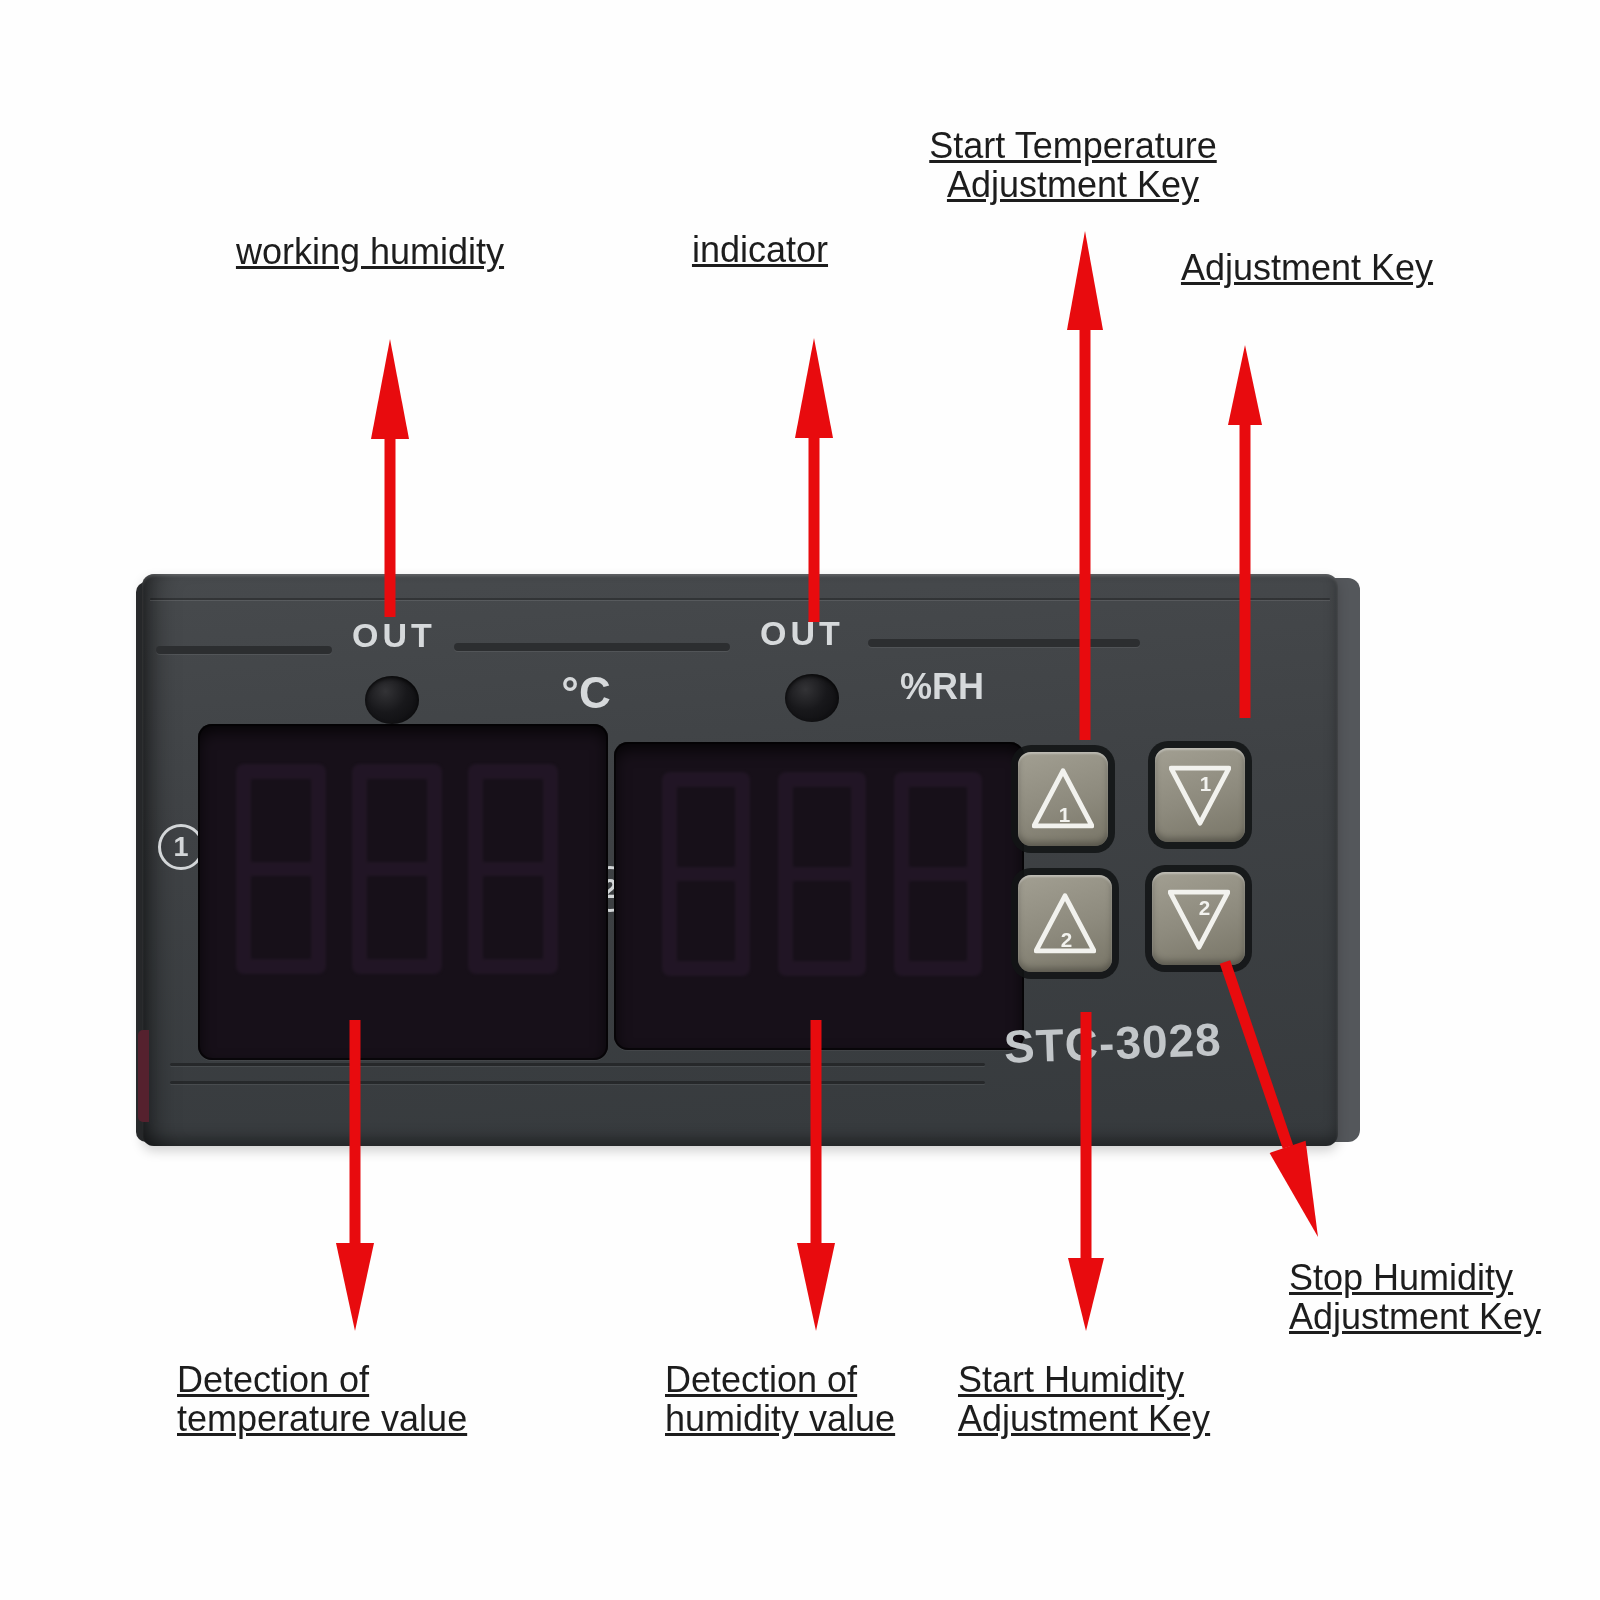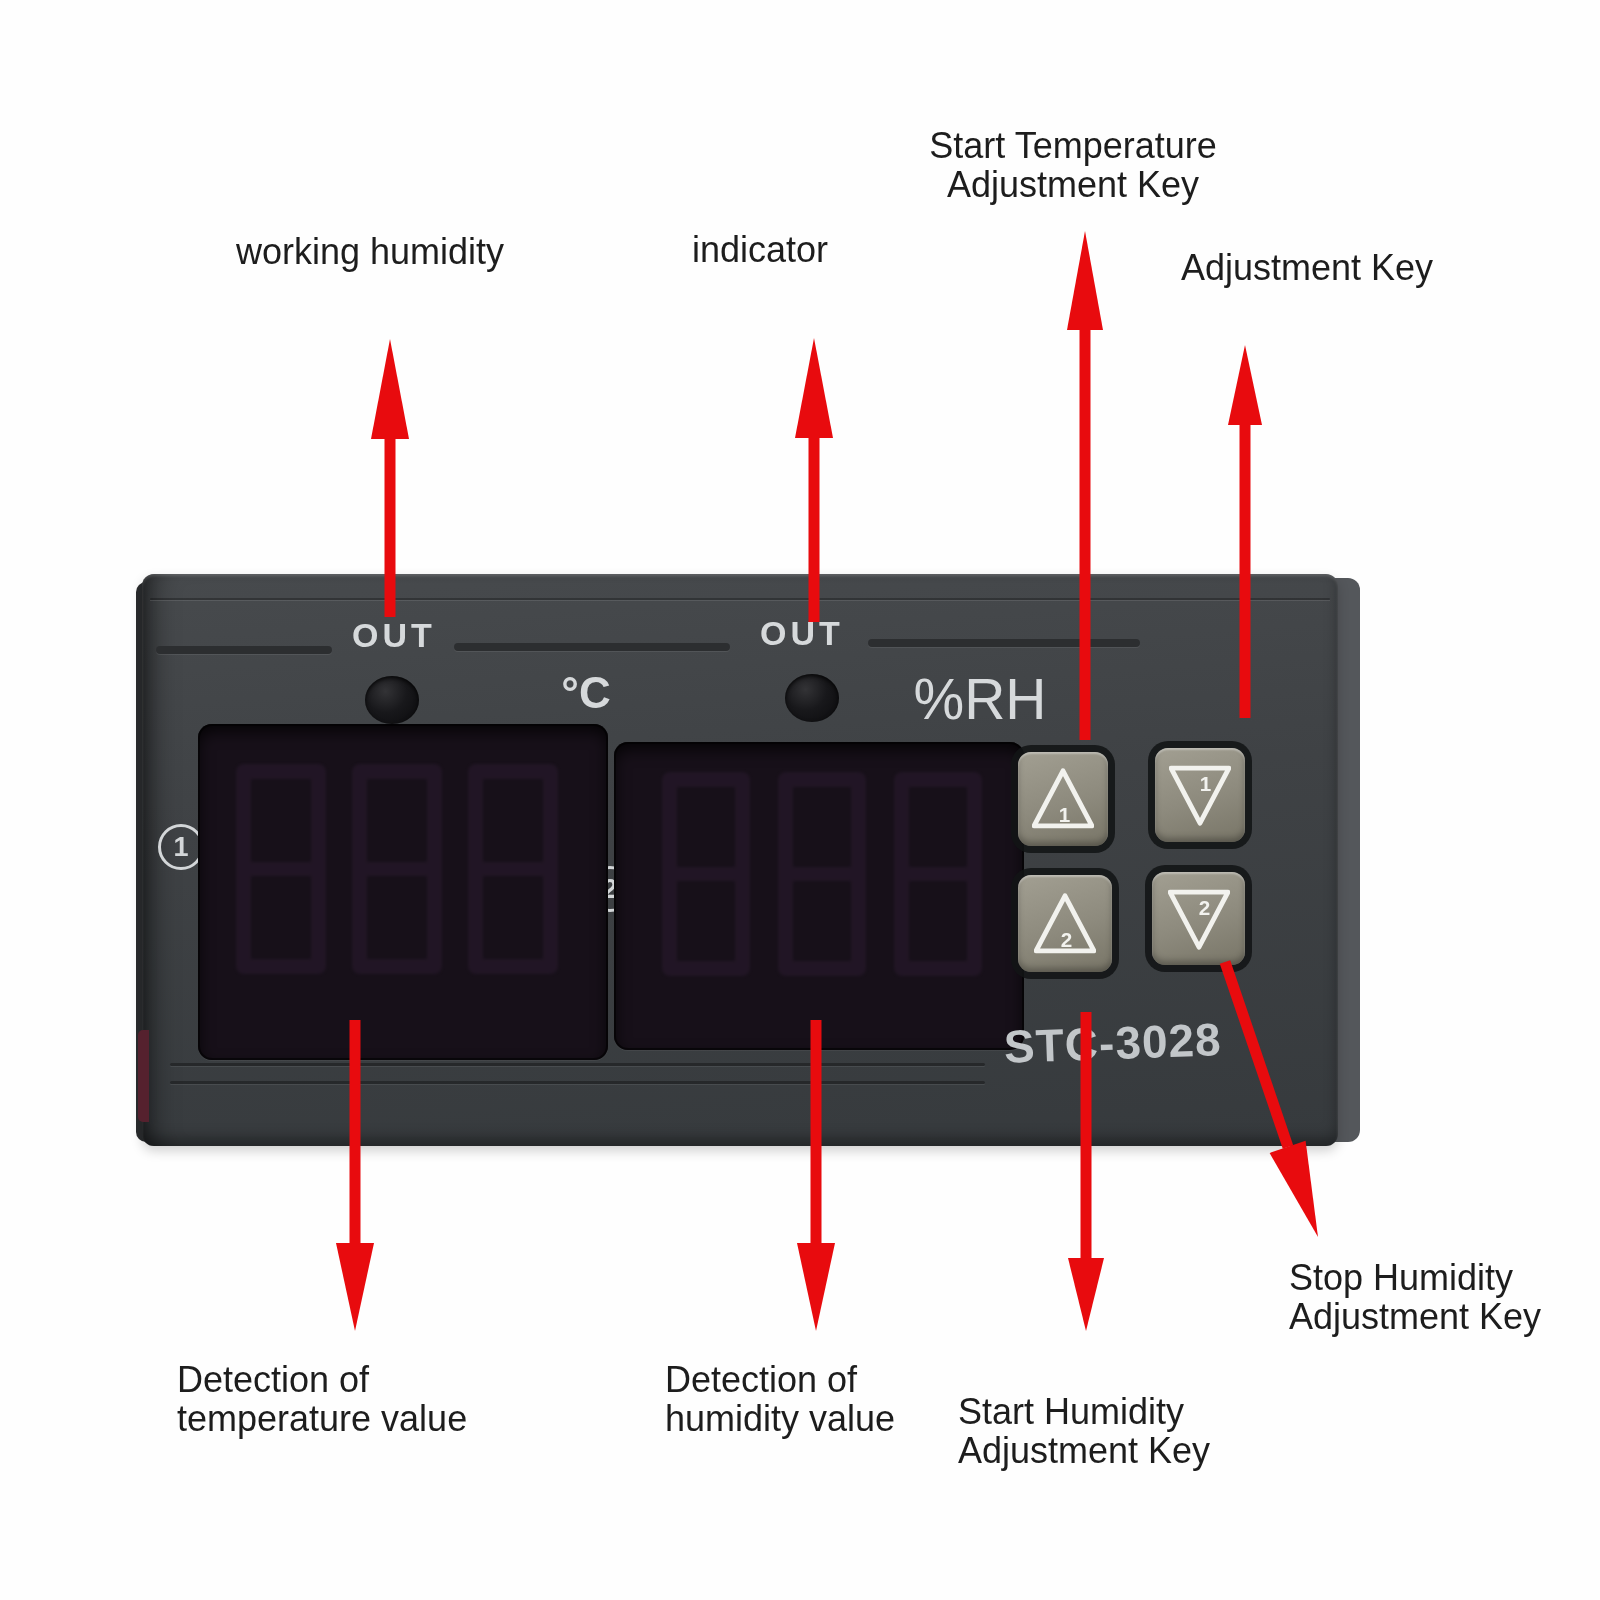"Start Temperature" .note span { text-decoration: none -> underline }
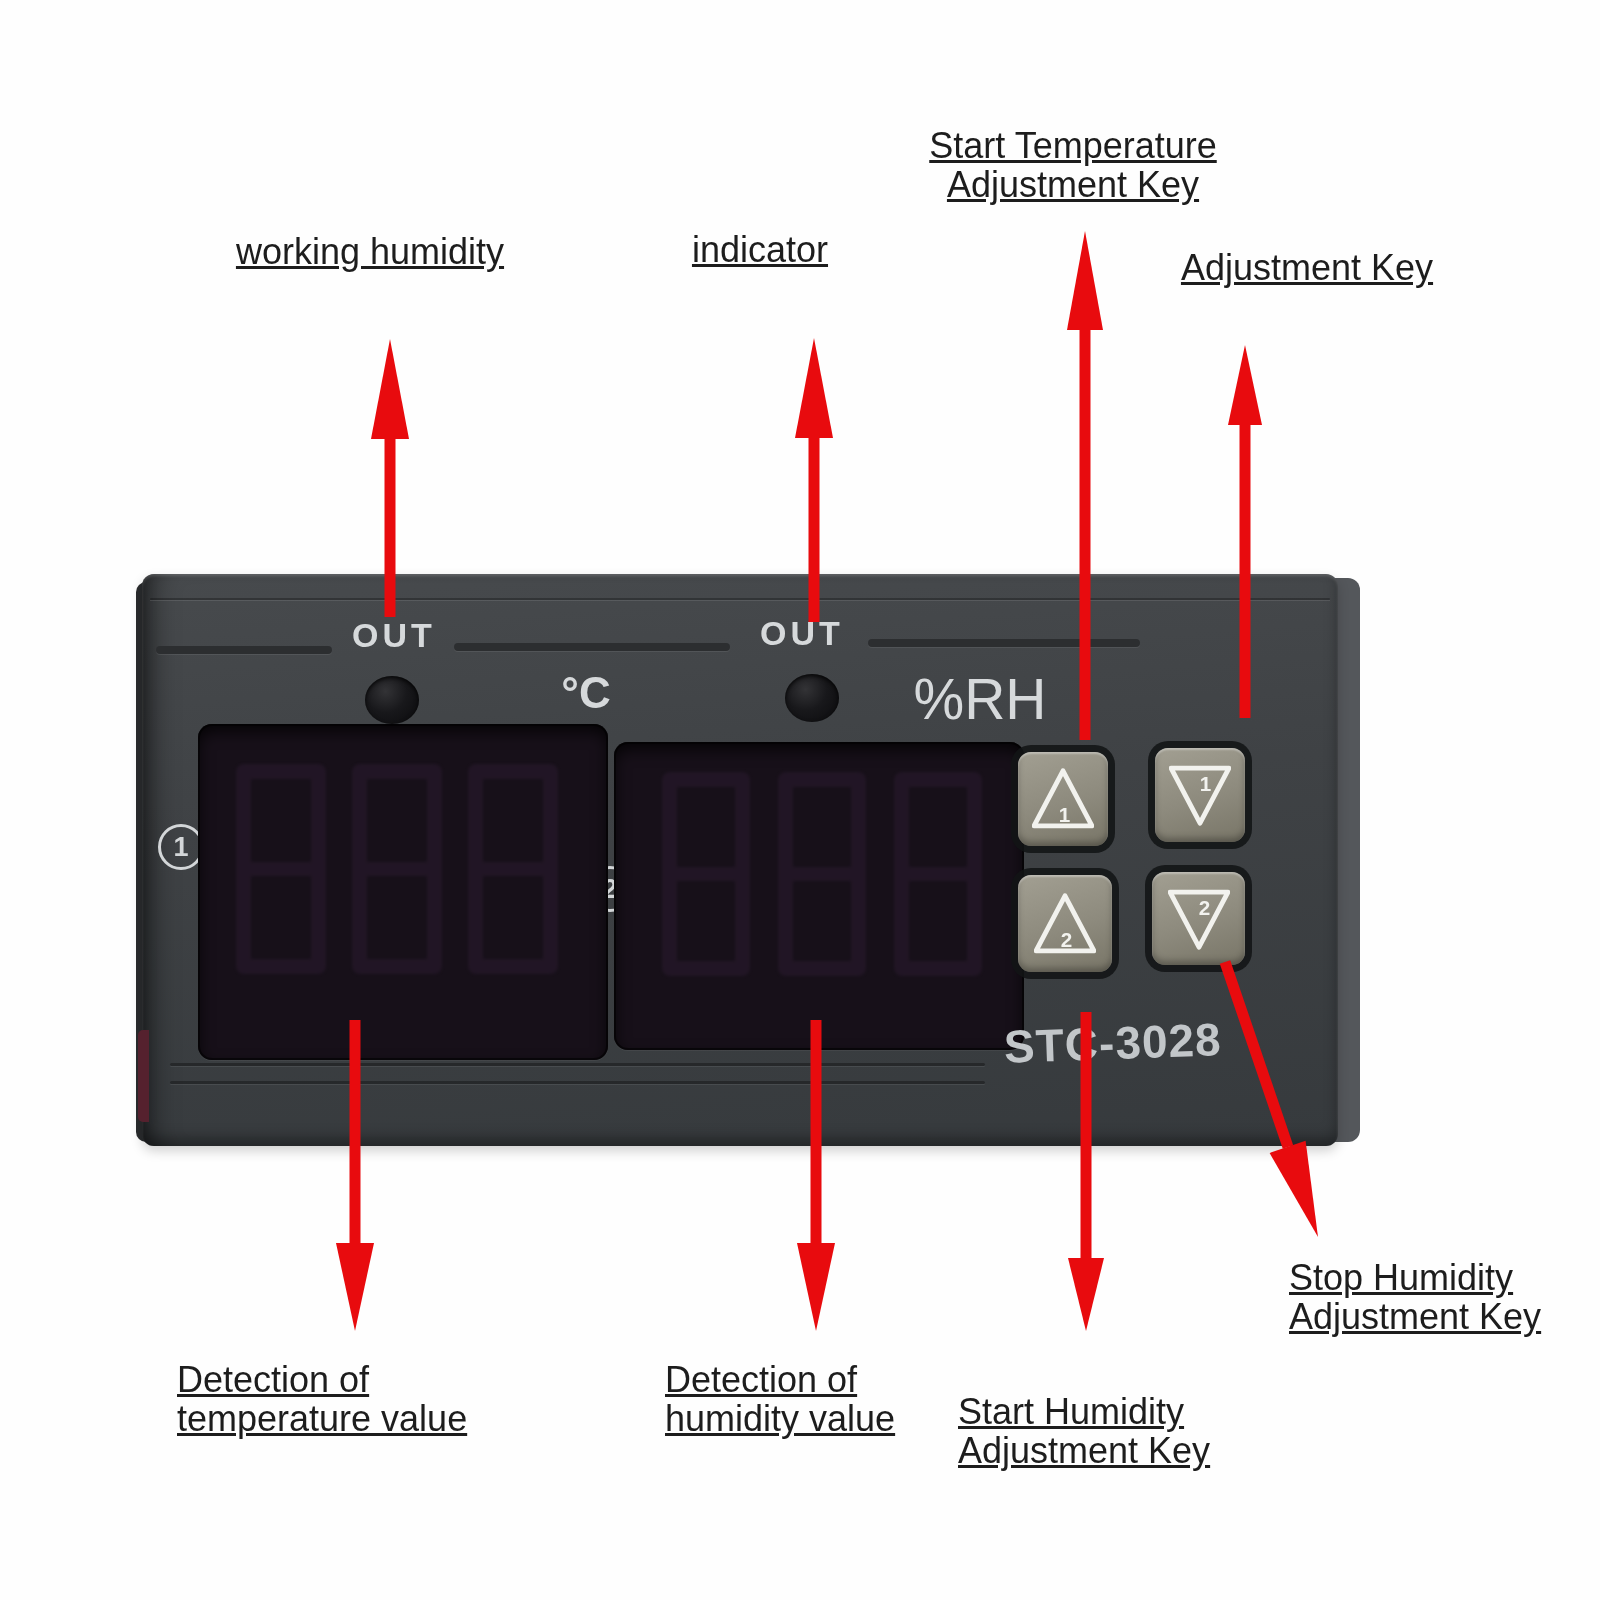"%RH" .unit-rh { font-size: 57px -> 36px; font-weight: normal -> bold; text-align: center -> none }
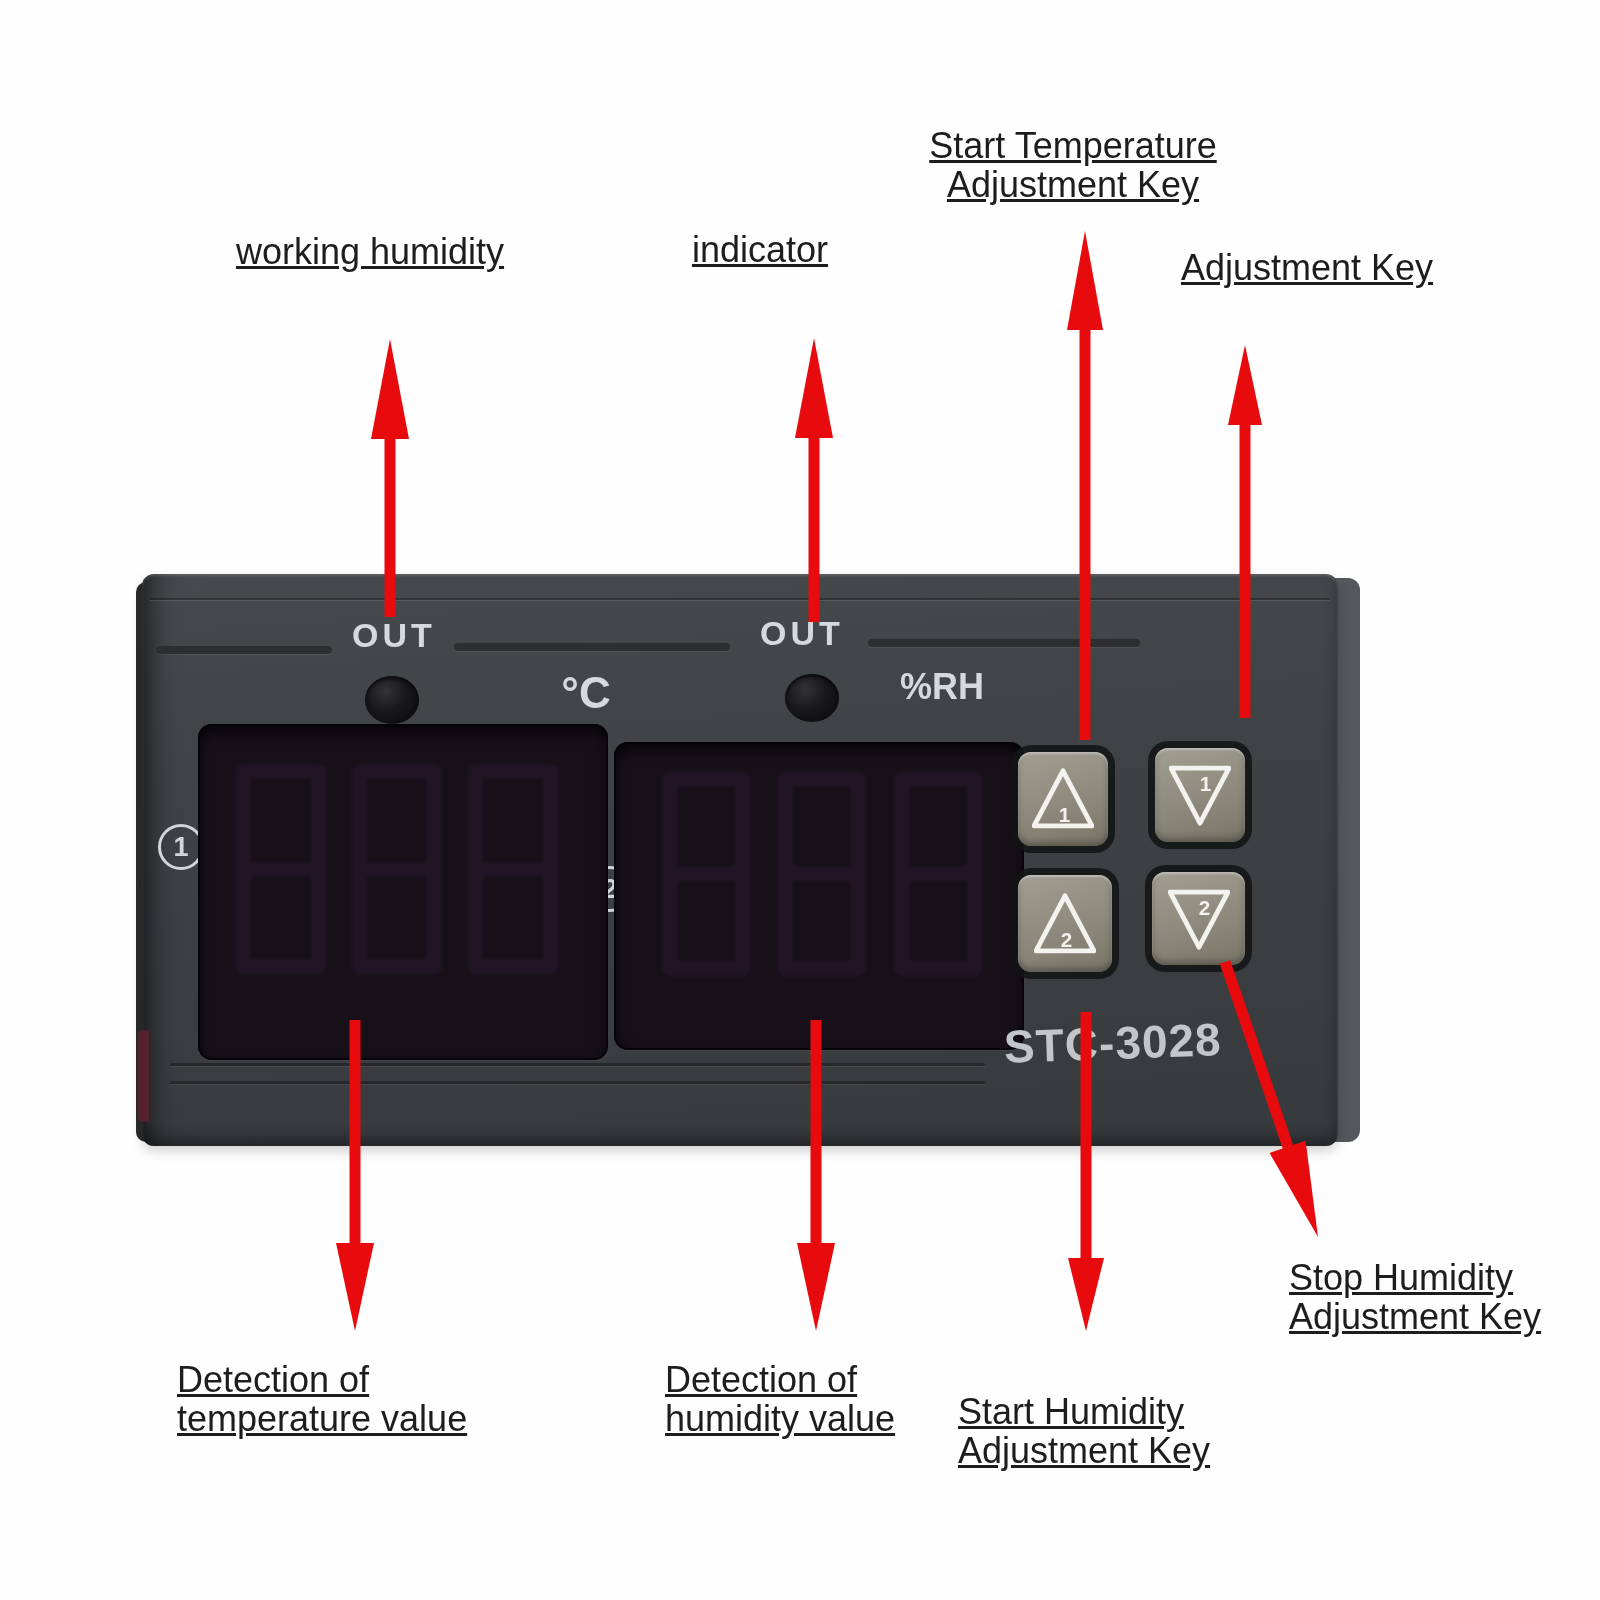"Start Humidity" div.note { margin-top: 32px -> none }
